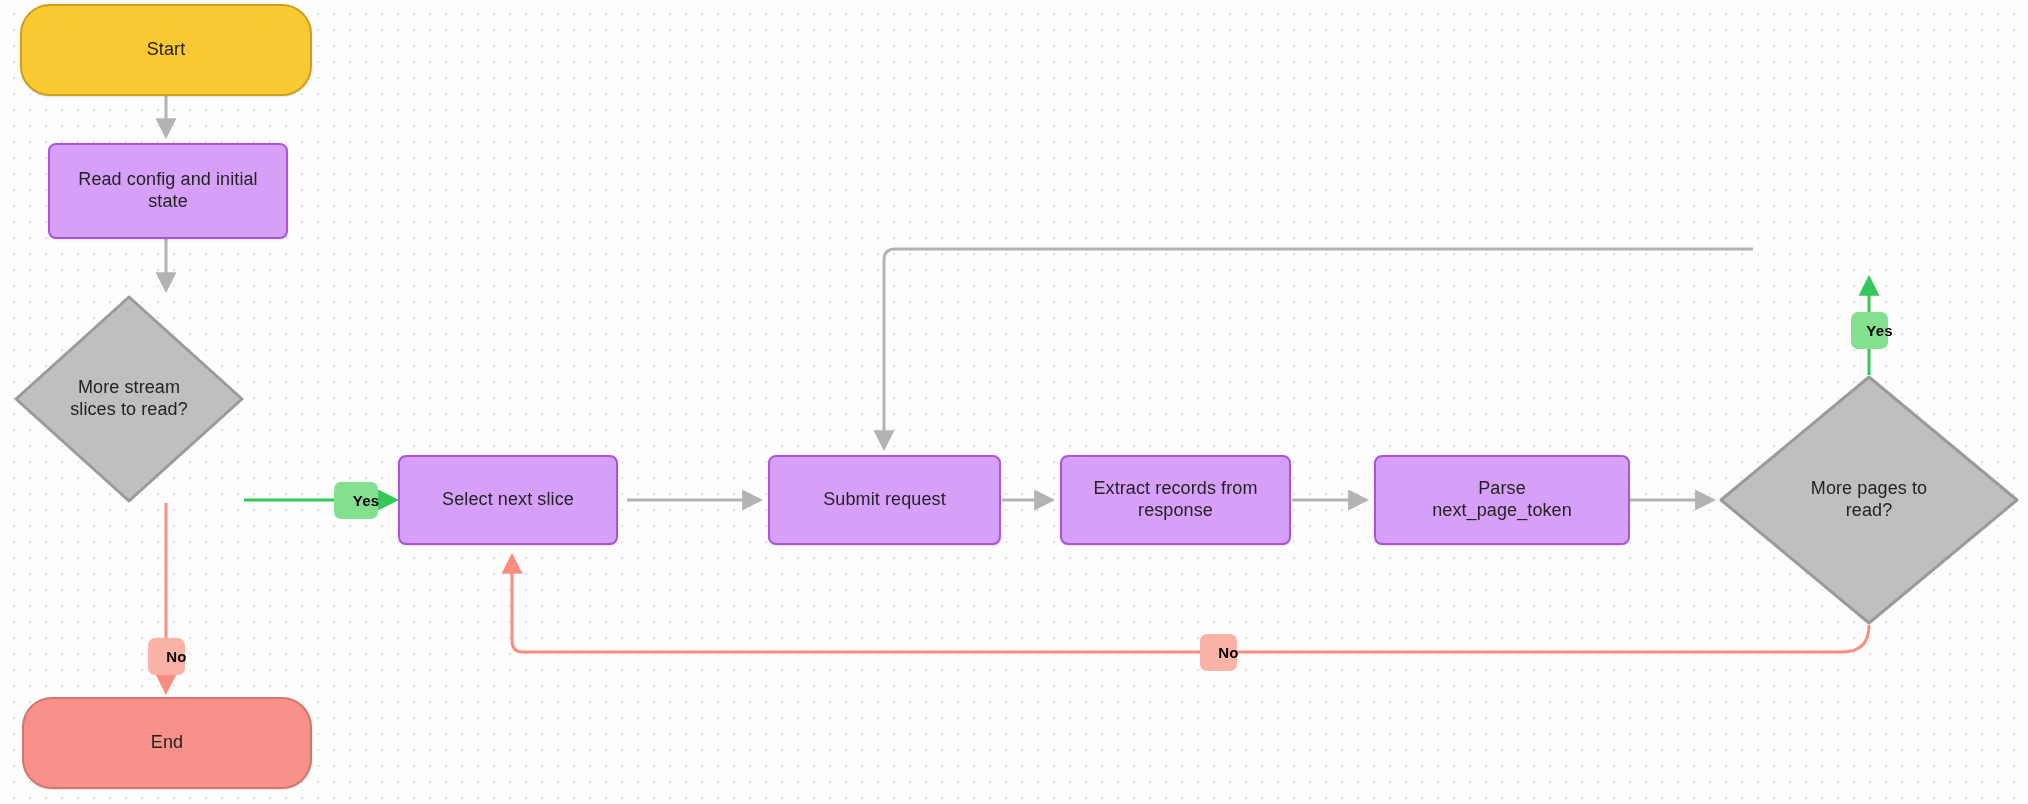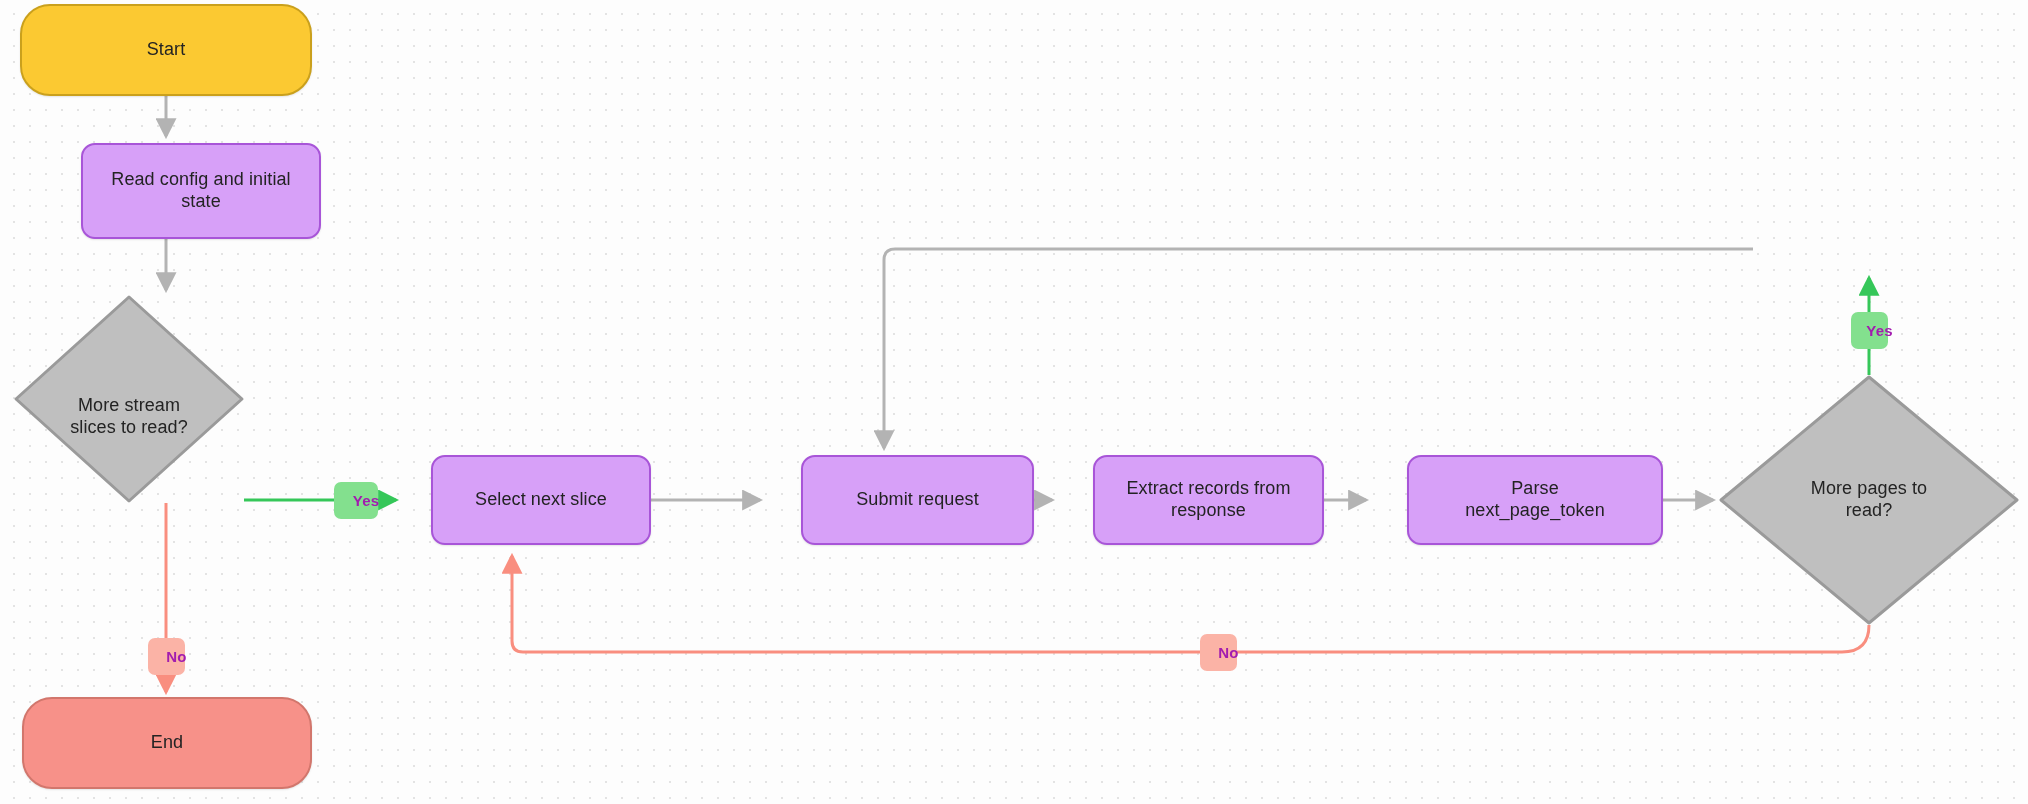"Read config and initial" .node-process { border-radius: 14px -> 8px; margin-left: 33px -> none }
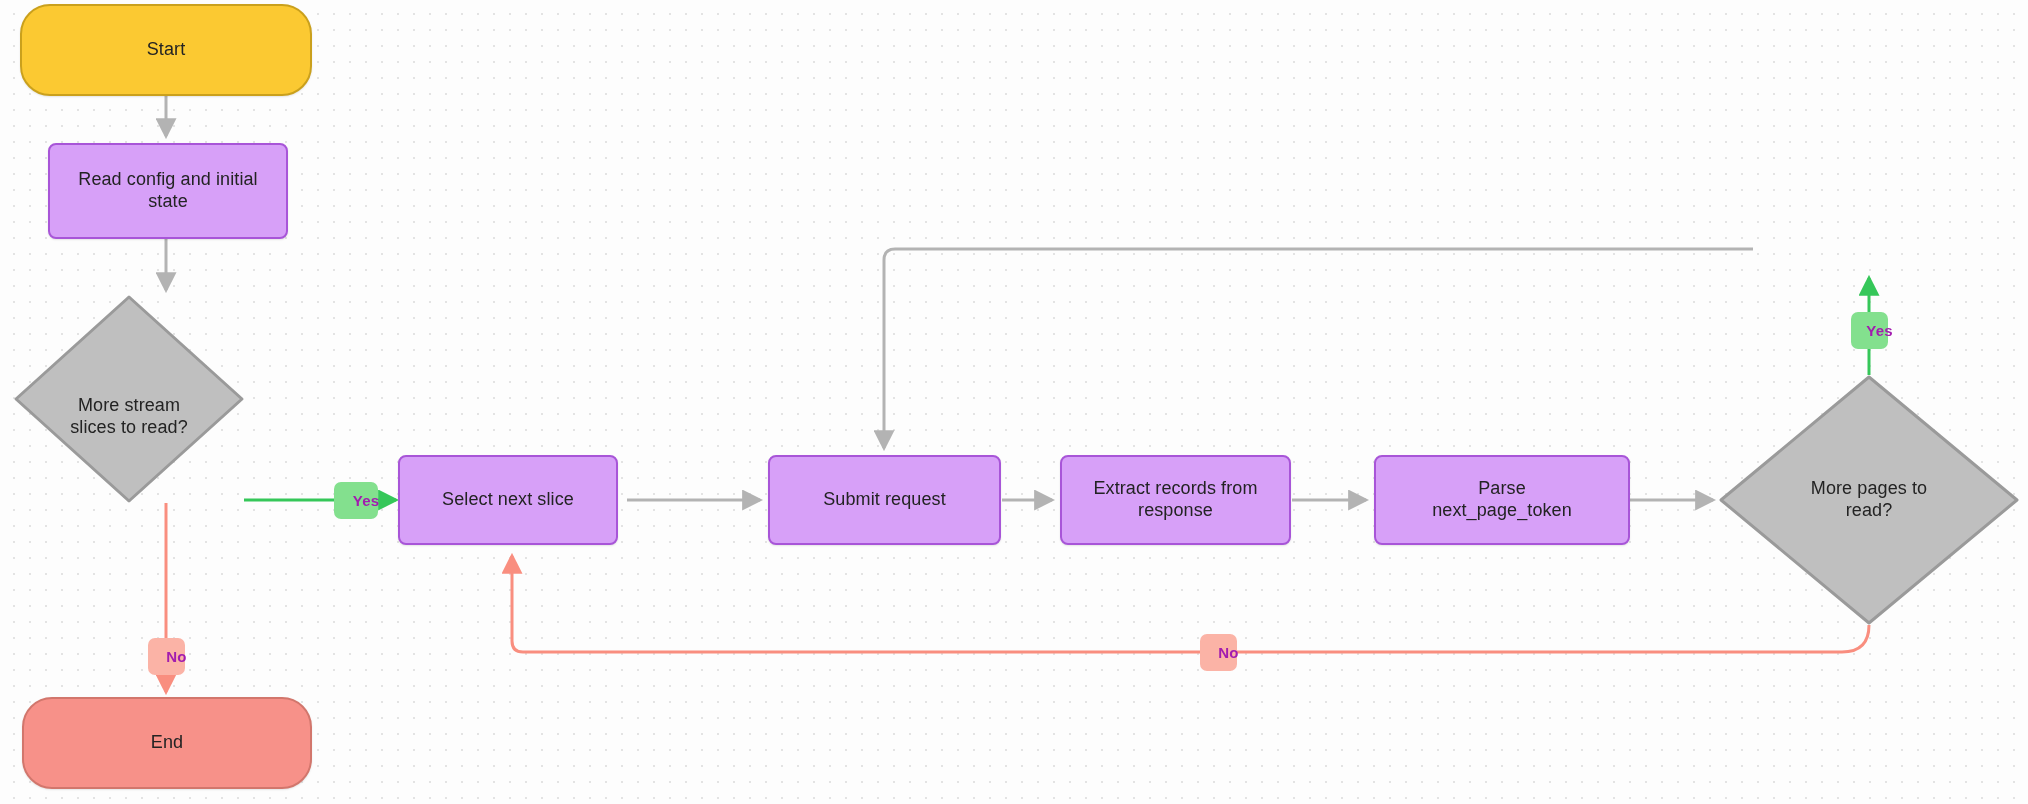"Yes" .edge-badge { color: #a21caf -> #000000 }
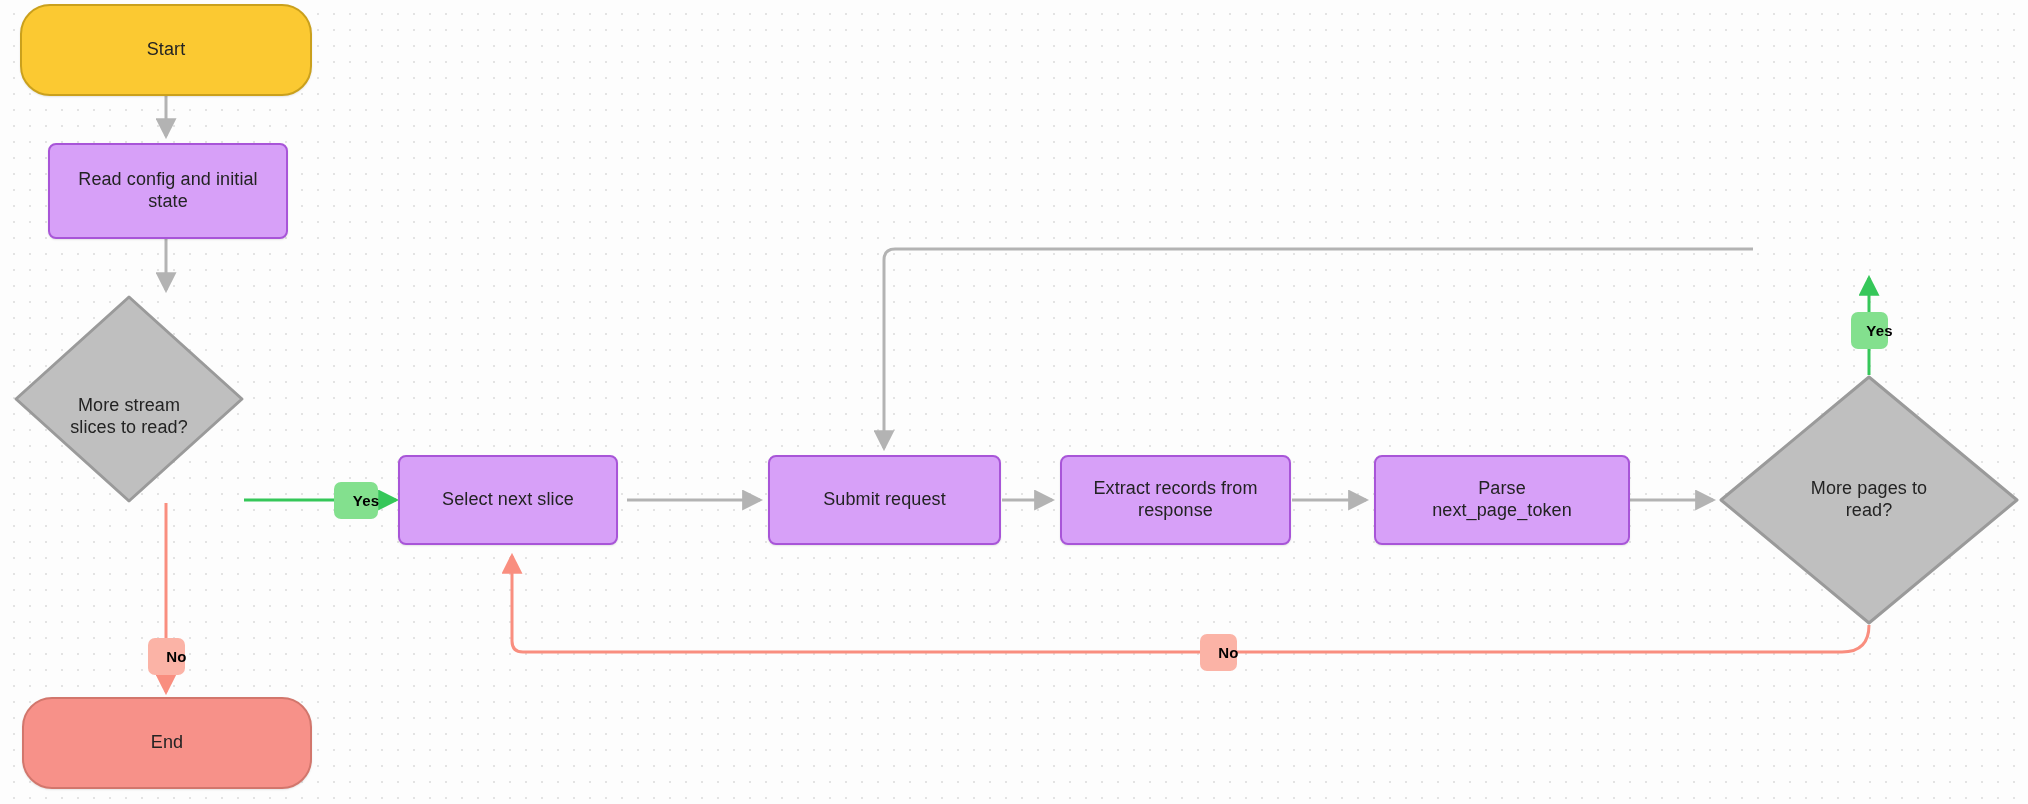"More stream" div.node { top: 315px -> 297px }
